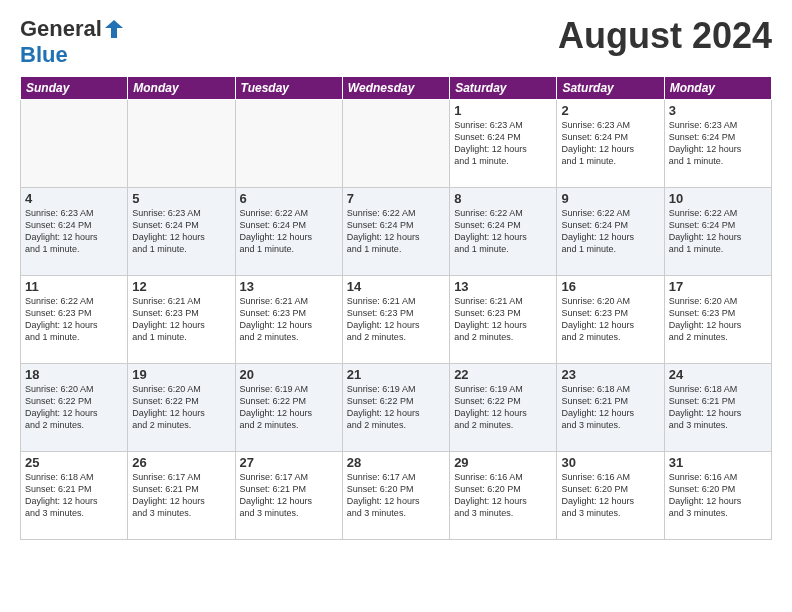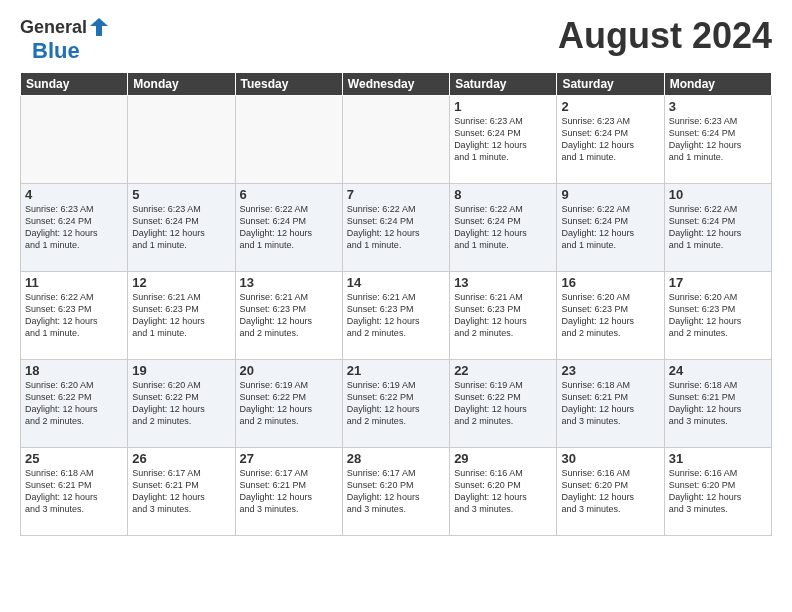"General" span.logo-general { font-size: 18px -> 22px }
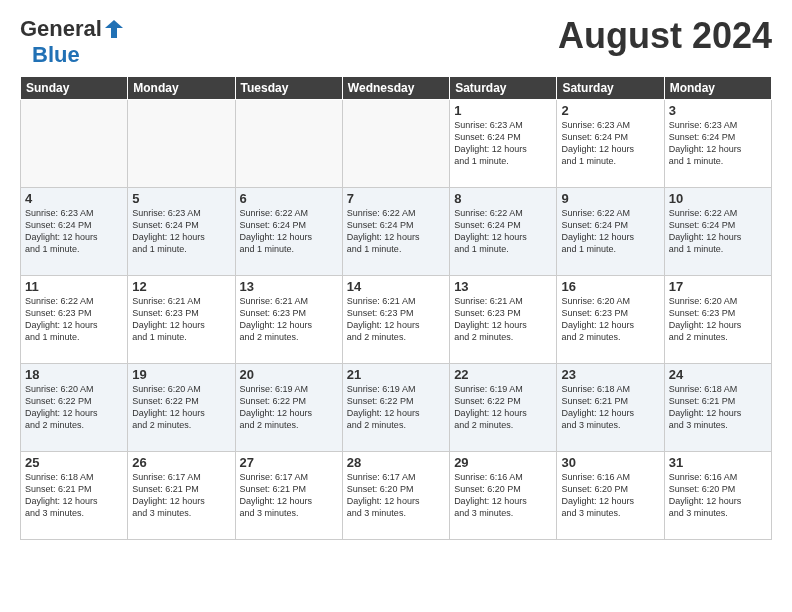"Blue" .logo-blue { margin-left: 12px -> none }
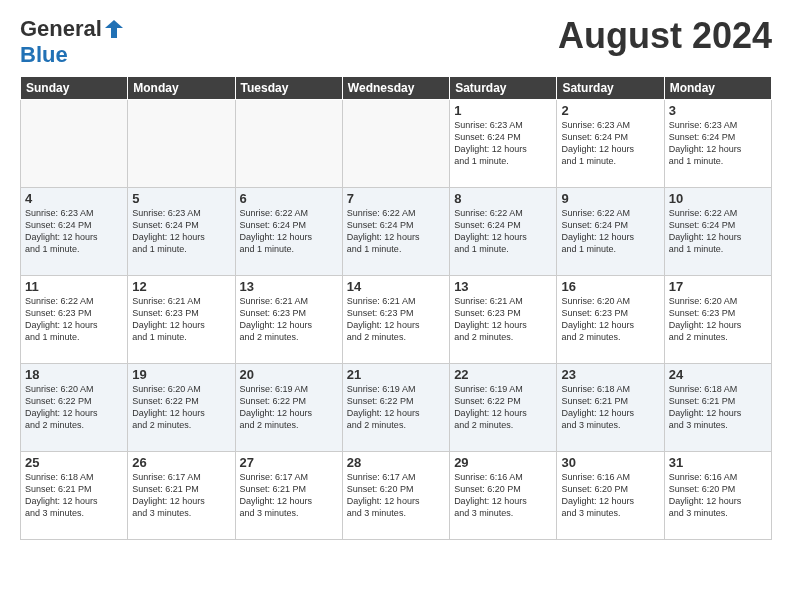"Sunday" .calendar thead tr th { background: #404040 -> #701a75; font-style: none -> italic }
